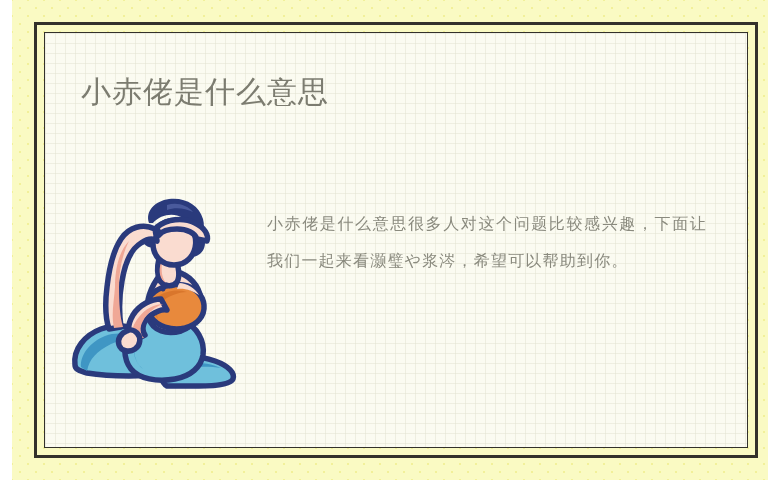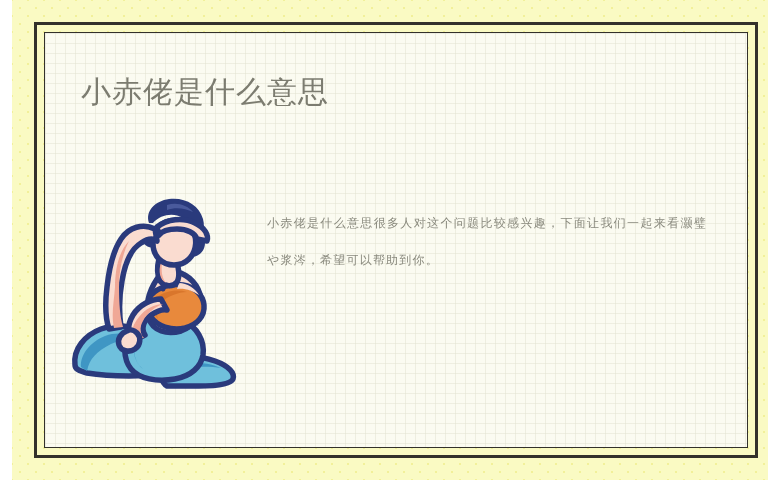"小赤佬是什么意思很多人对这个问题比较感兴趣，下面让我们一起来看灏璧や浆涔，希望可" .body-paragraph { font-size: 12px -> 16px }
